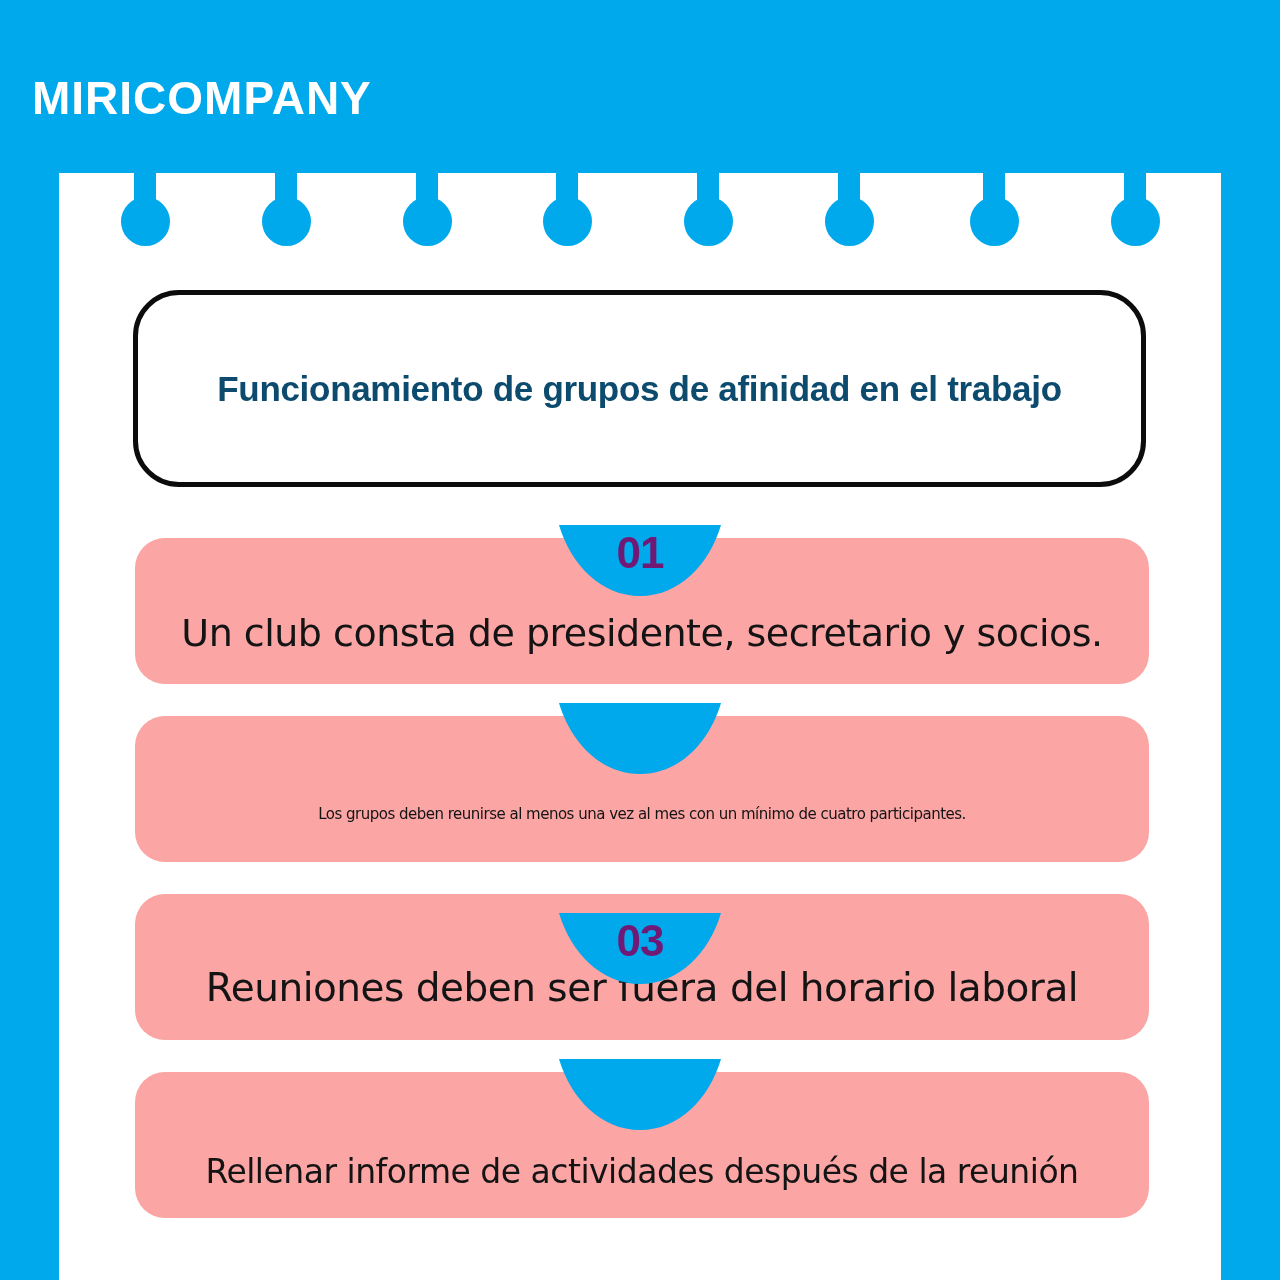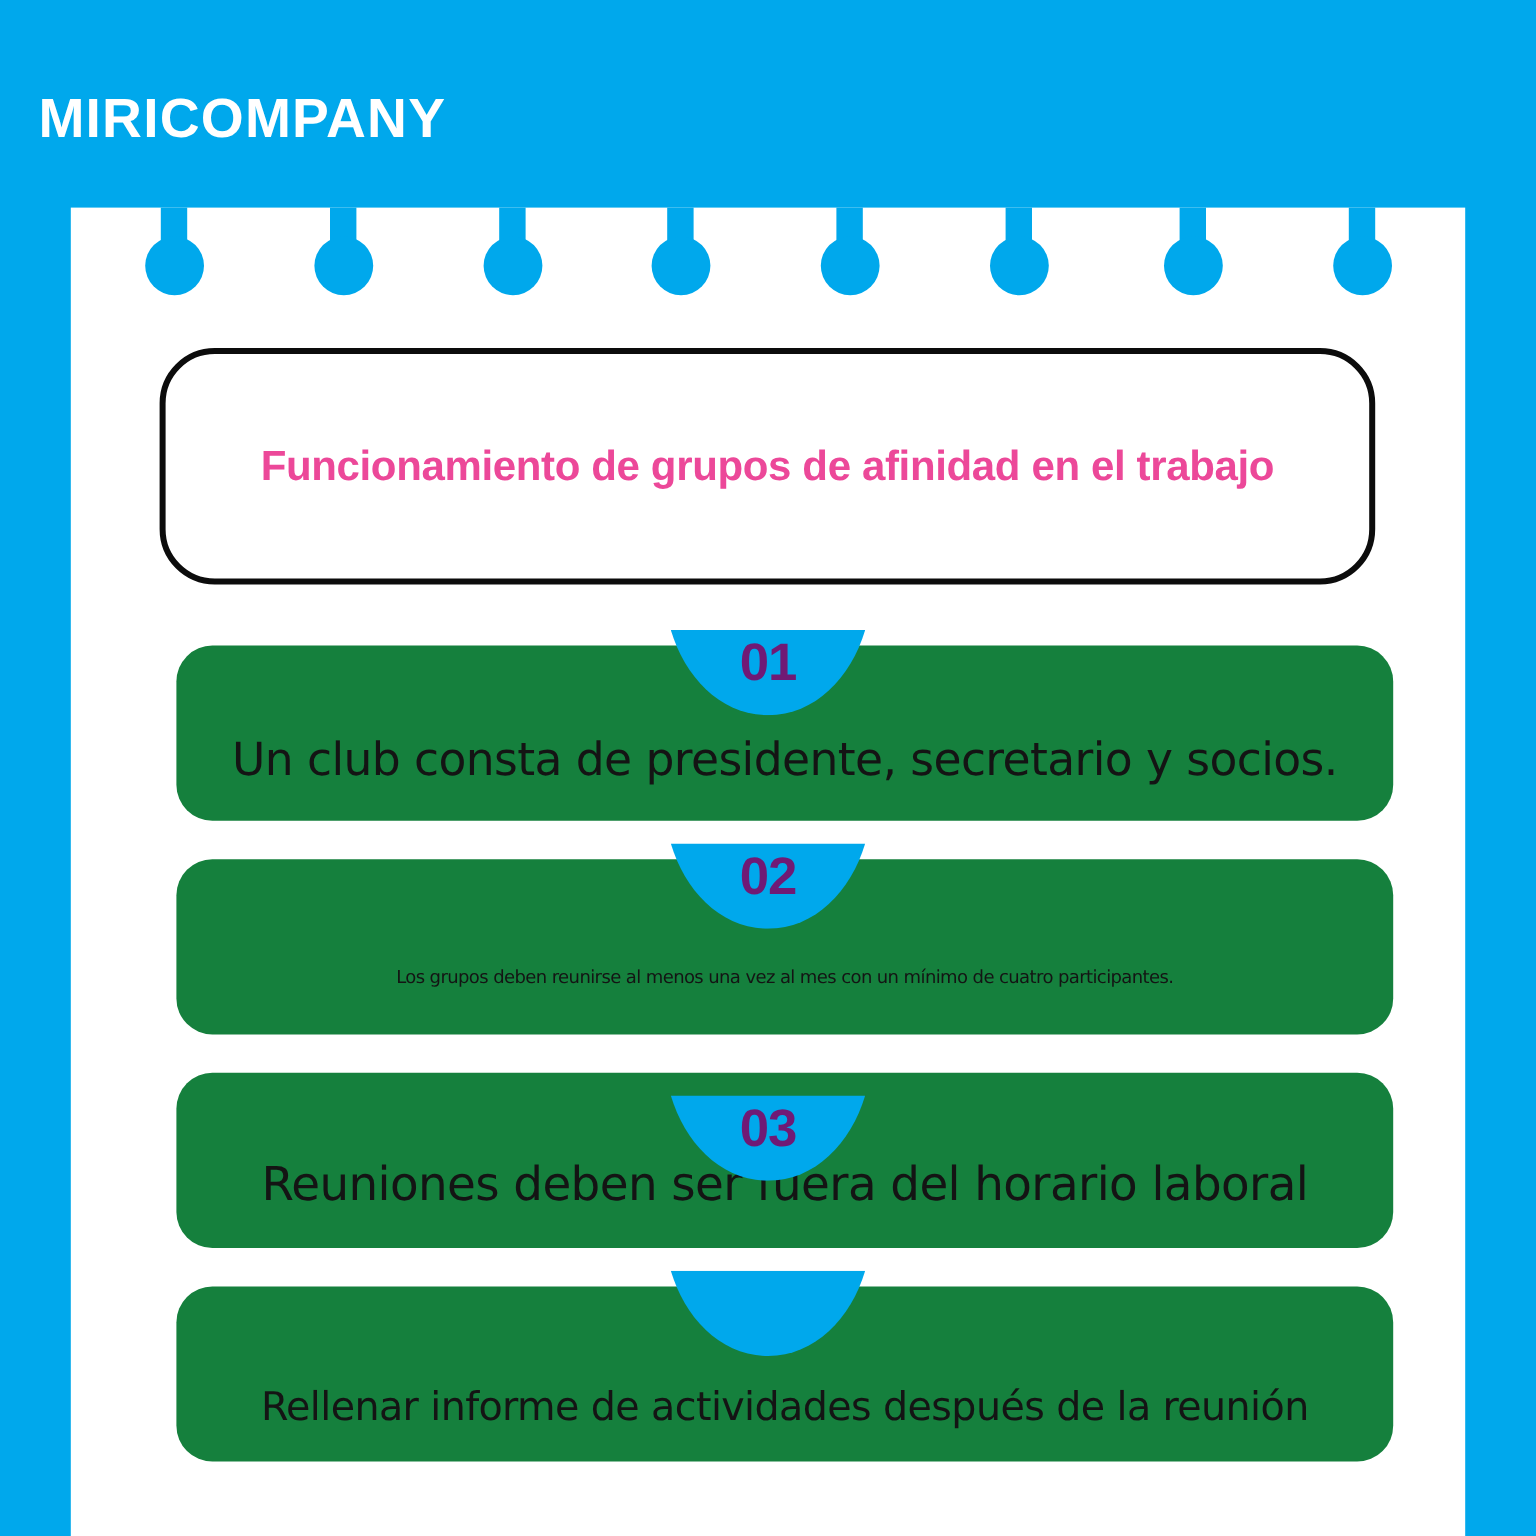"Funcionamiento de grupos de afinidad" .title-text { color: #ec4899 -> #0c4a6e }
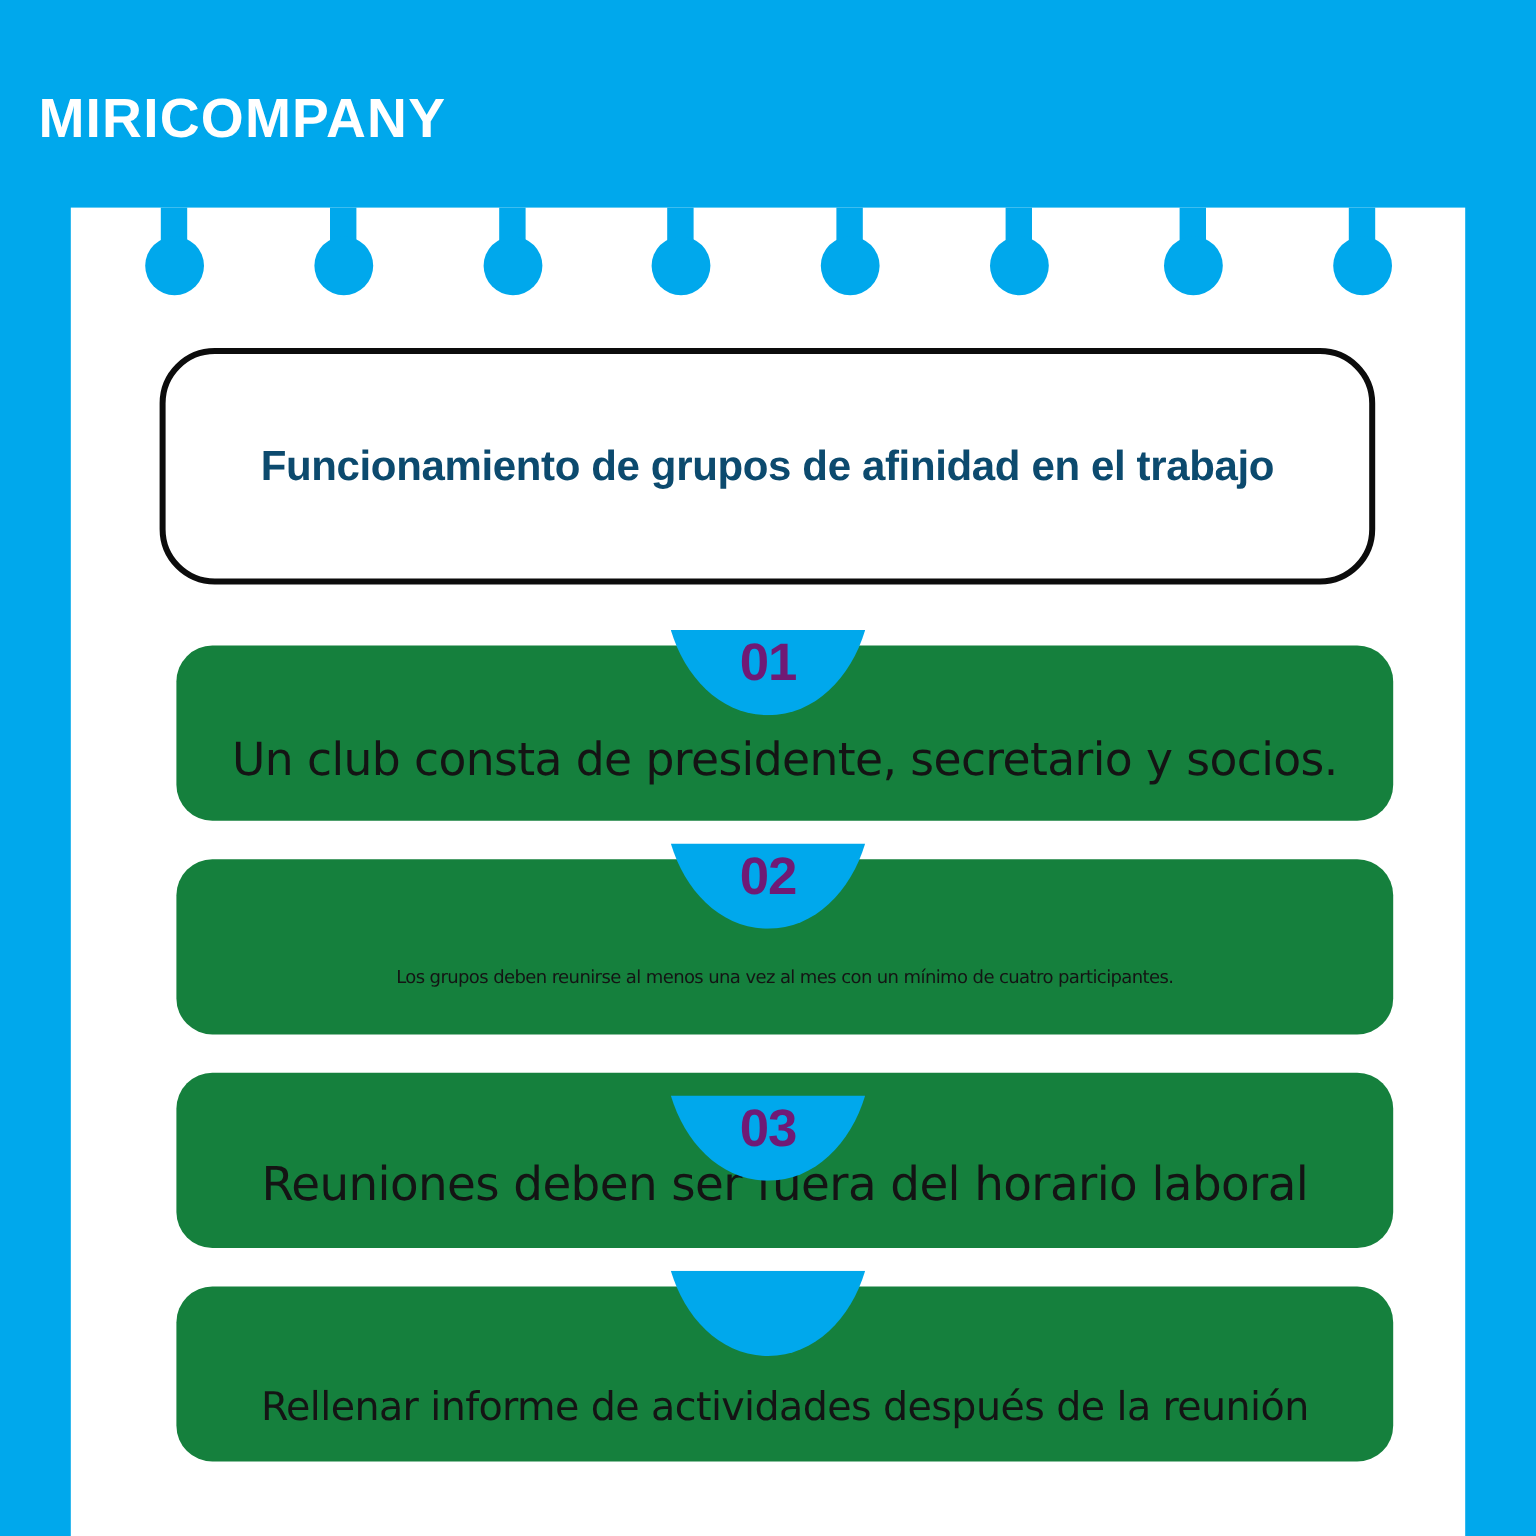"Un club consta de presidente," .card { background: #15803d -> #fca5a5; left: 147px -> 135px }
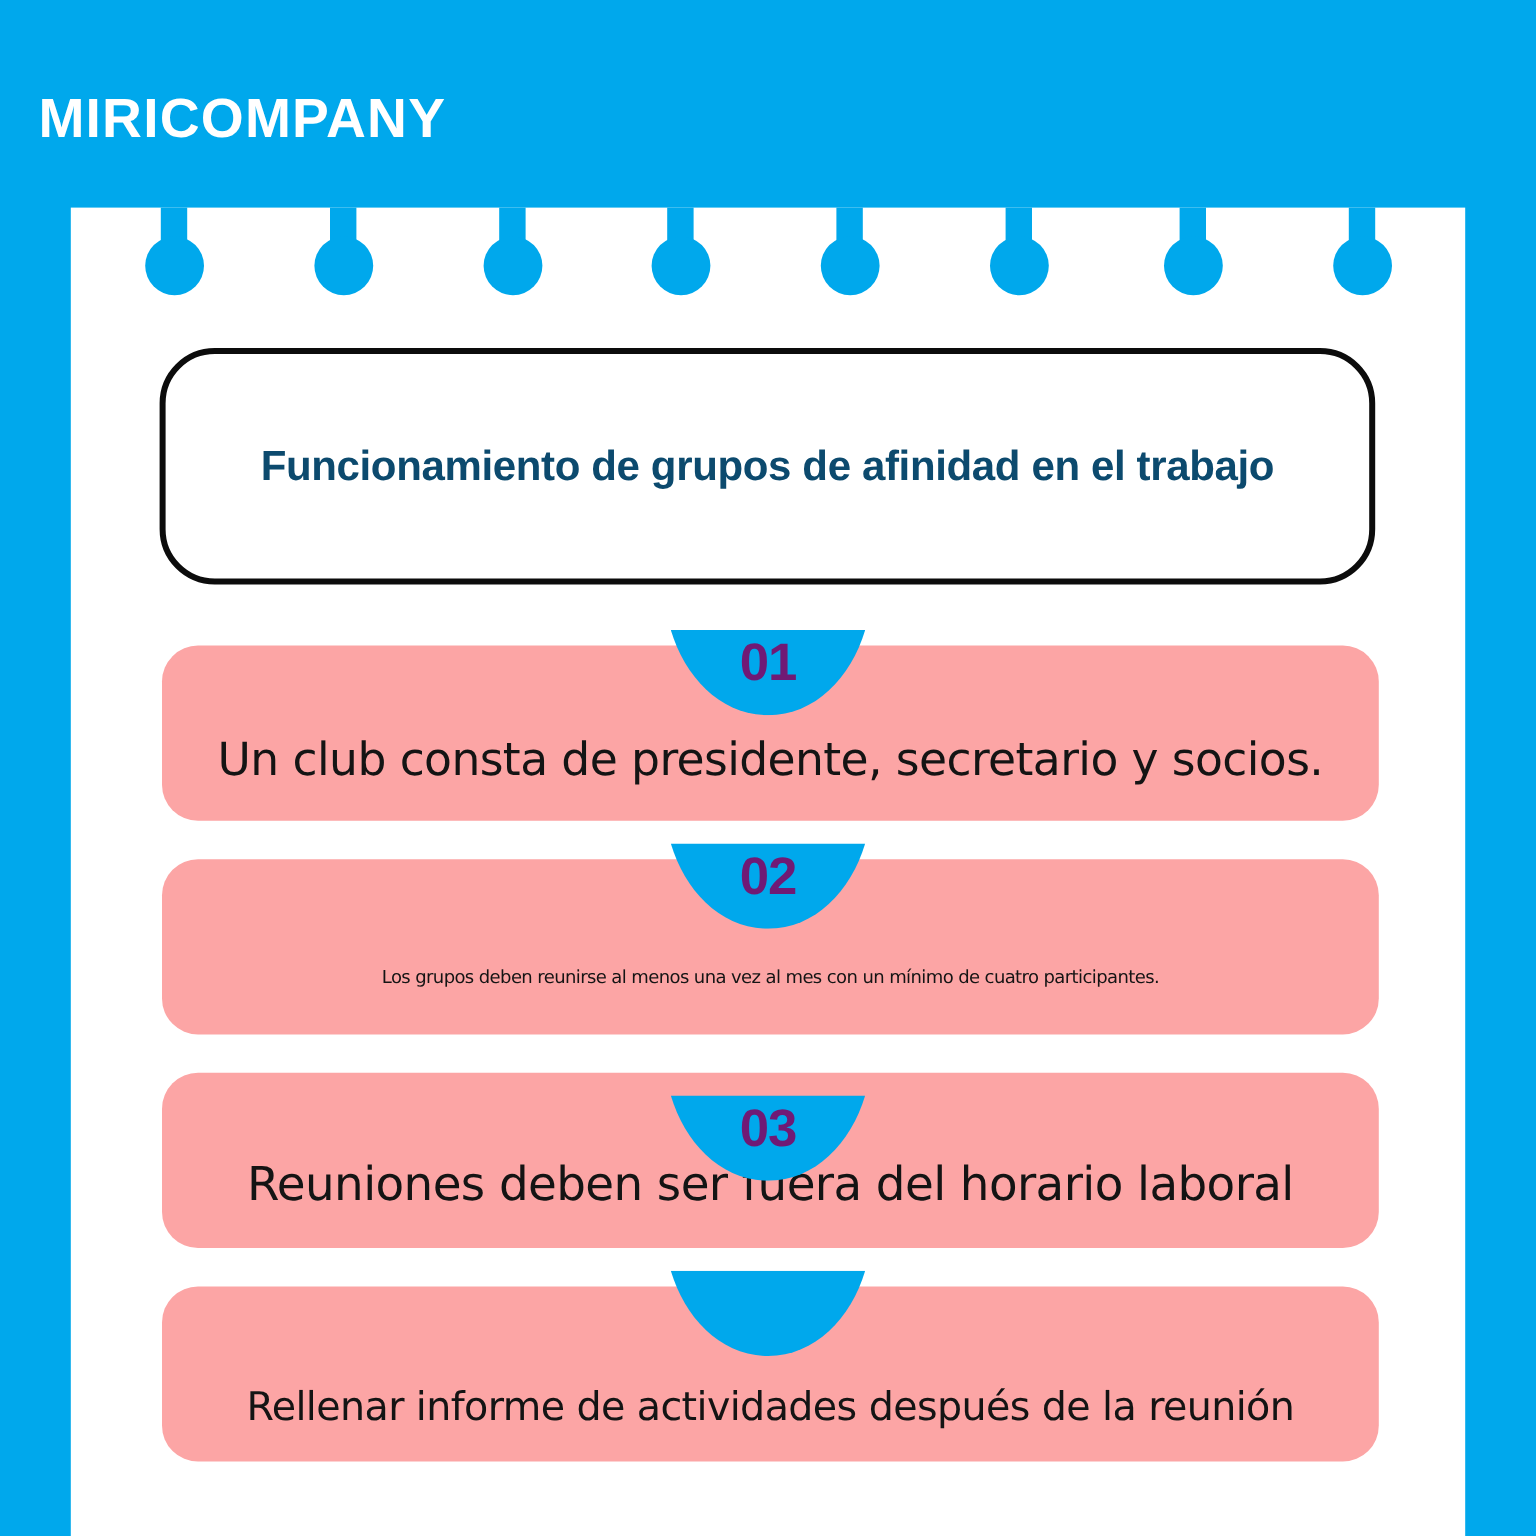"02" div.badge-num { html: <div>02</div> -> none }
